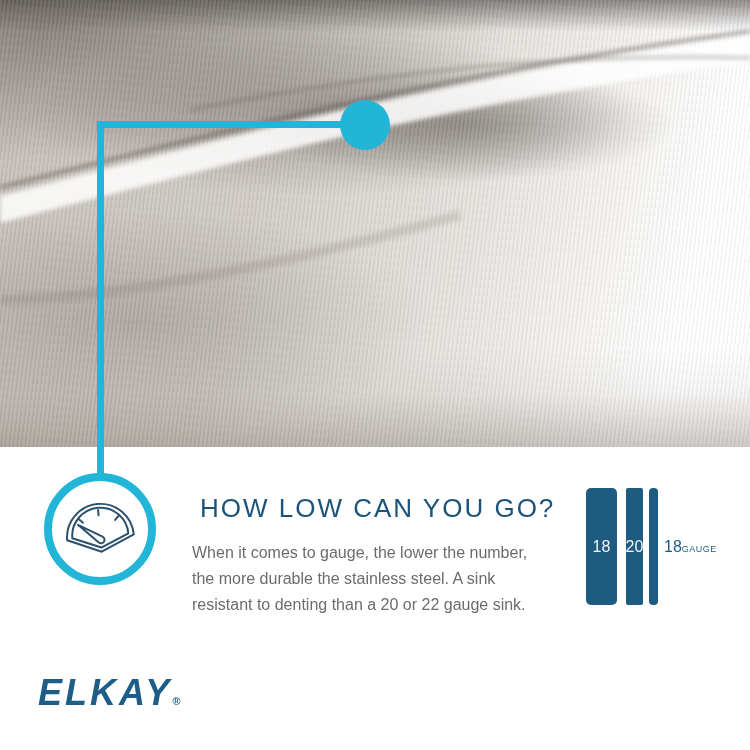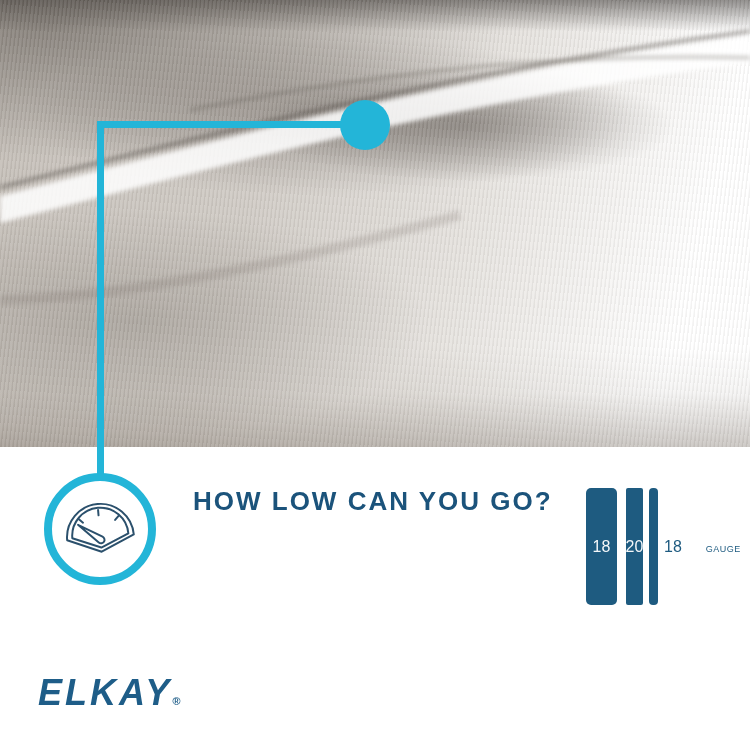"HOW LOW CAN YOU GO?" .headline { font-weight: bold -> normal; margin: 1px -> 8px }
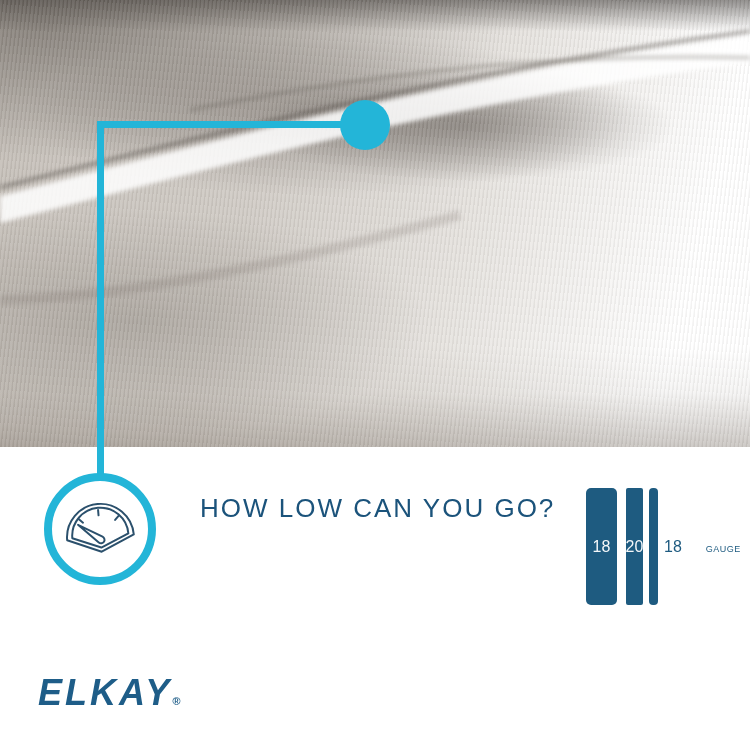"When it comes to gauge," div { html: none -> <div>When it comes to gauge, the lower the number,</div> }
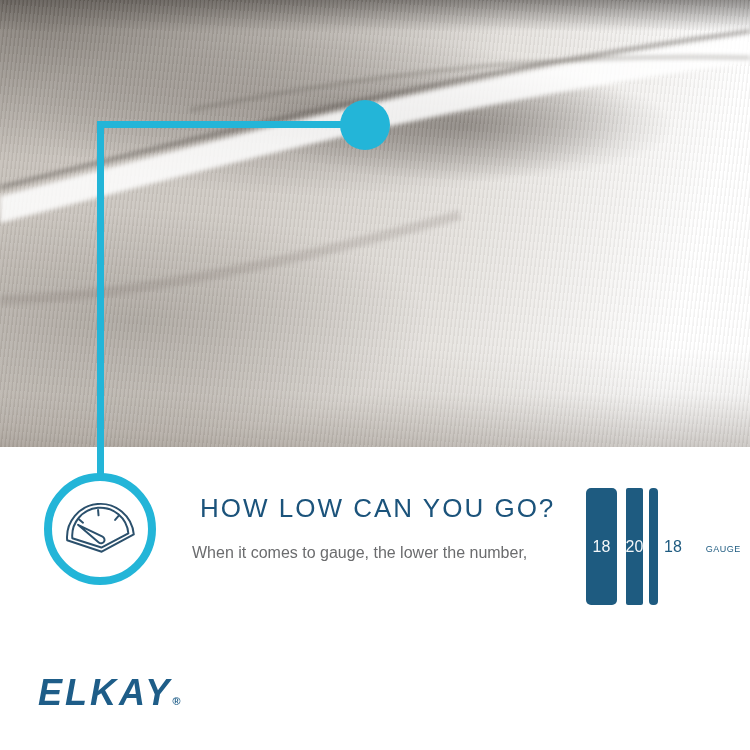"GAUGE" .bar-caption .unit { padding-left: 24px -> none }
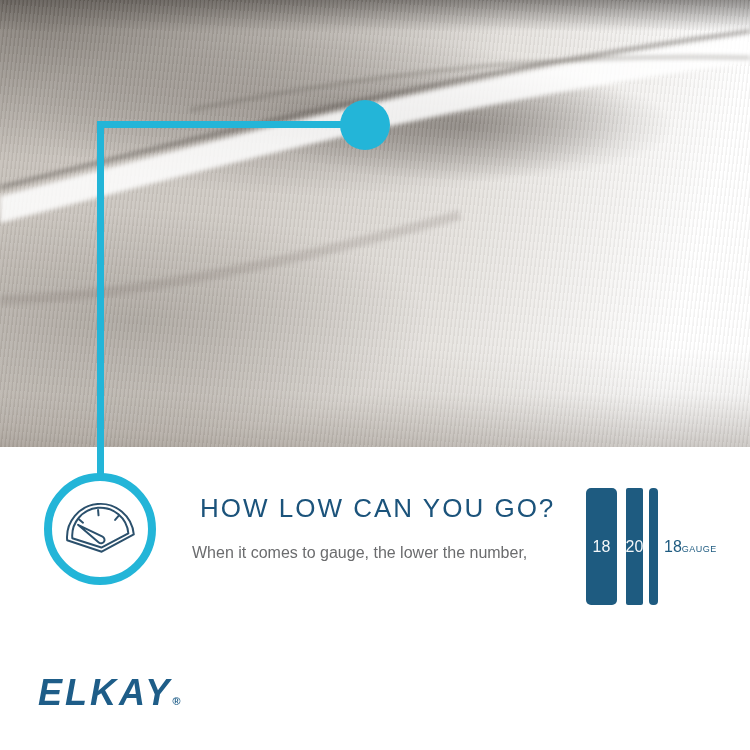"the more durable the stainless" div { html: none -> <div>the more durable the stainless steel. A sink</div> }
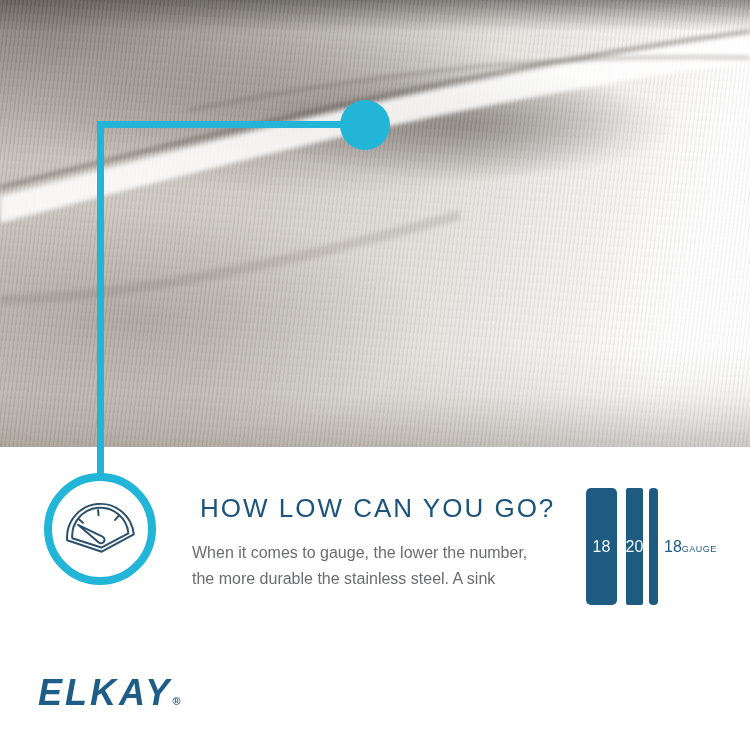"resistant to denting than a" div { html: none -> <div>resistant to denting than a 20 or 22 gauge sink.</div> }
